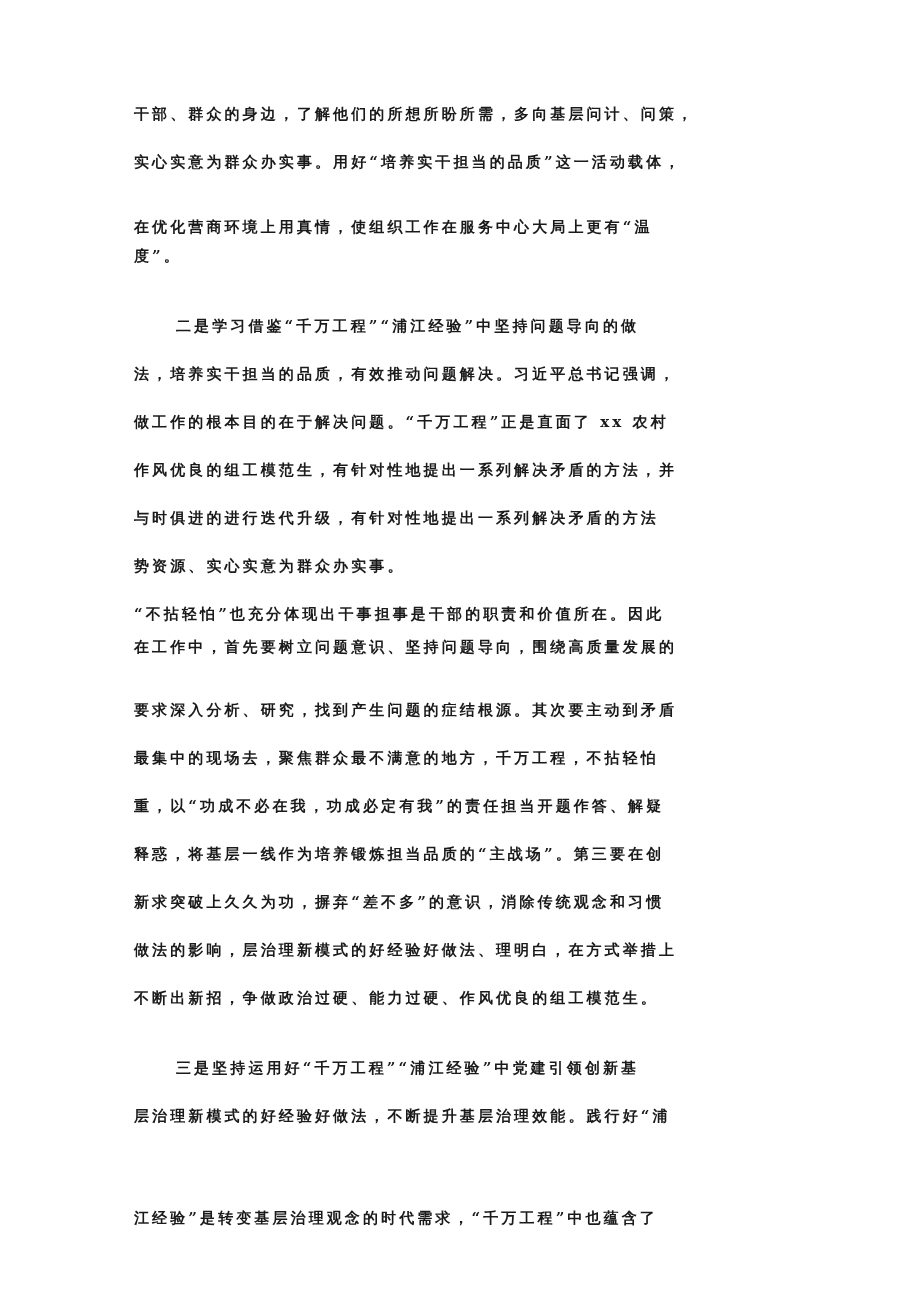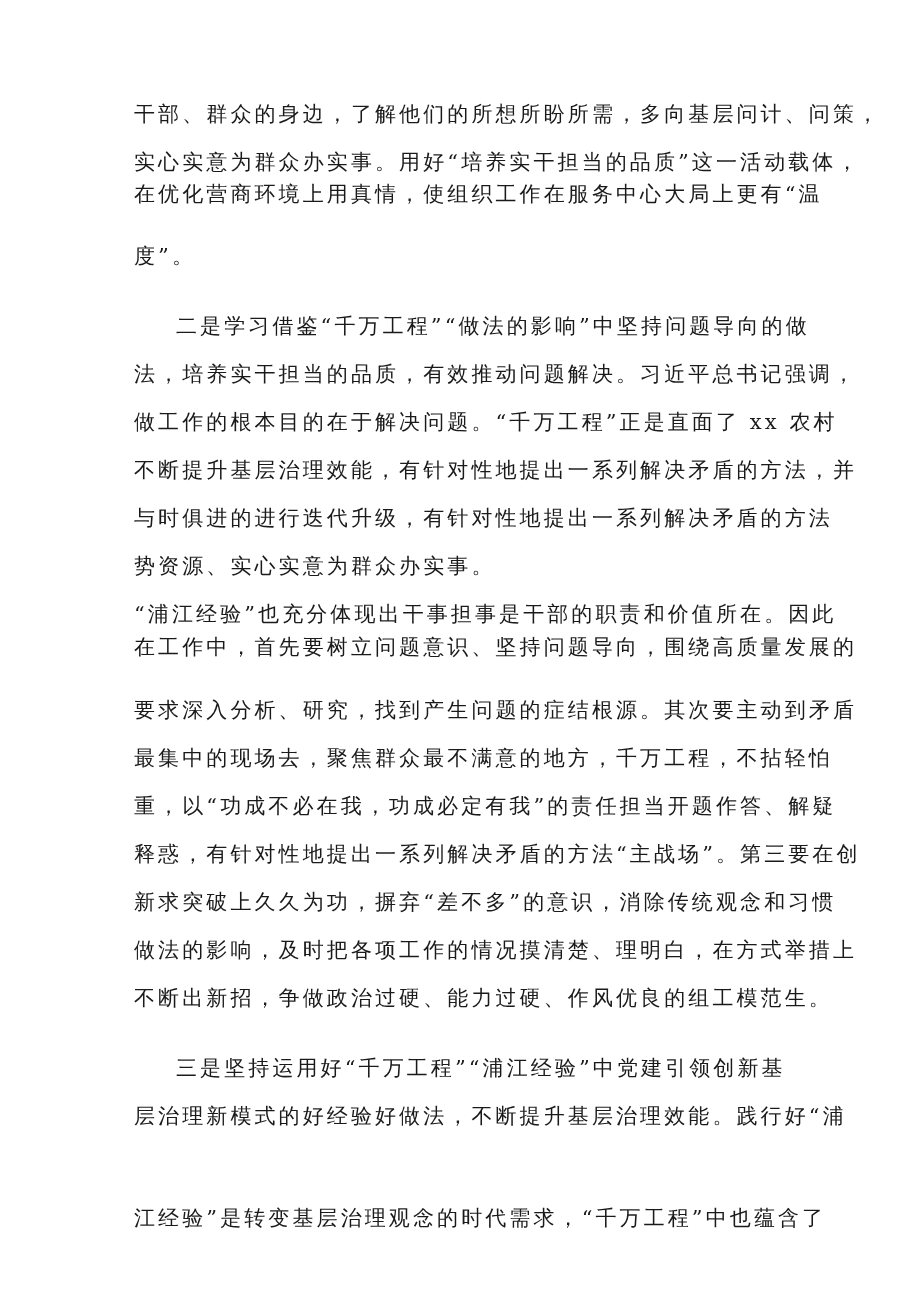"干部、群众的身边，了解他们的所想所盼所需，多向基层问计、问策，" .line { font-size: 21px -> 15px; font-weight: none -> bold }
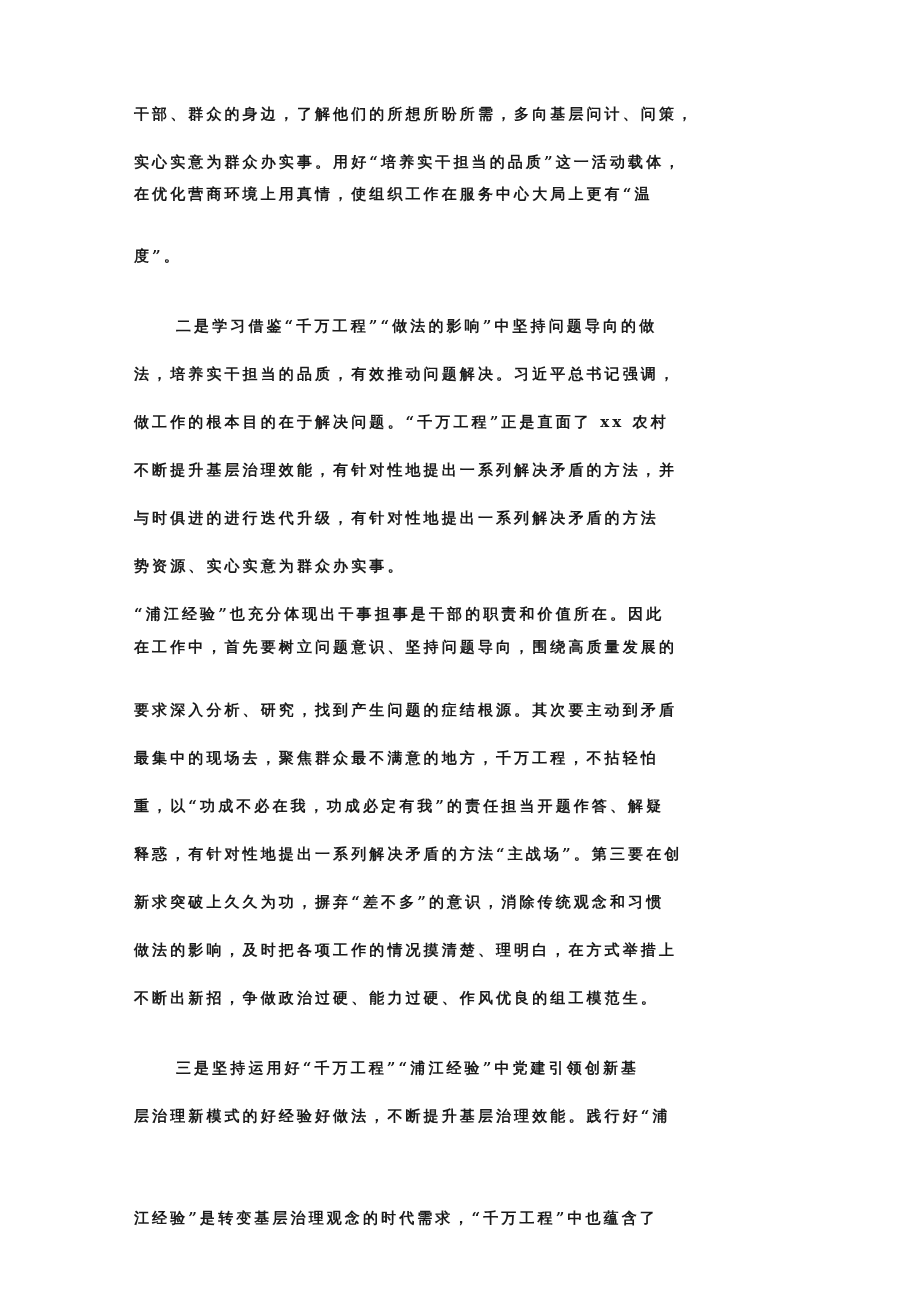"在优化营商环境上用真情，使组织工作在服务中心大局上更有“温" div.line { top: 181px -> 214px }
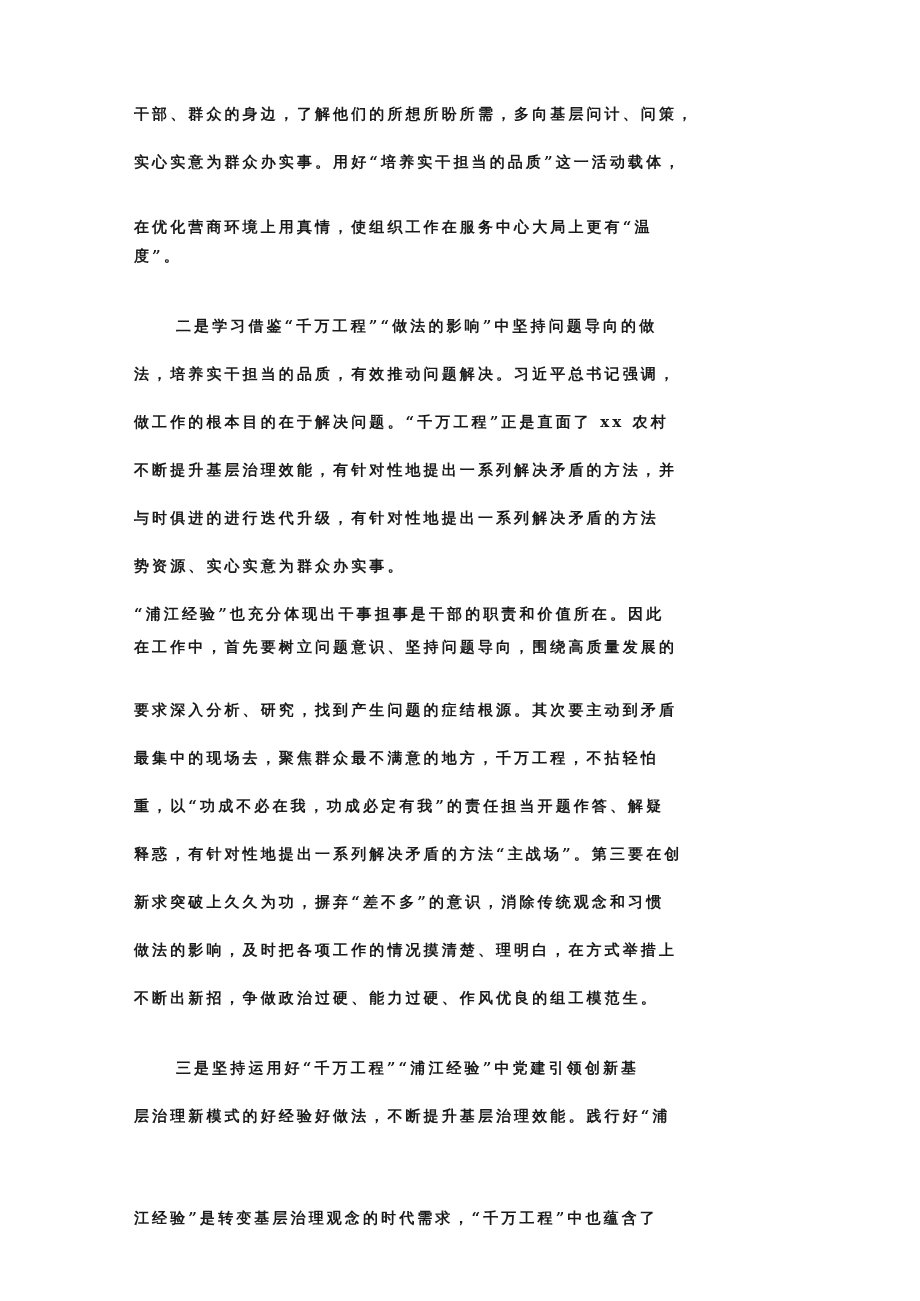"二是学习借鉴“千万工程”“做法的影响”中坚持问题导向的做" div.line { text: 做法的影响 -> 浦江经验 }
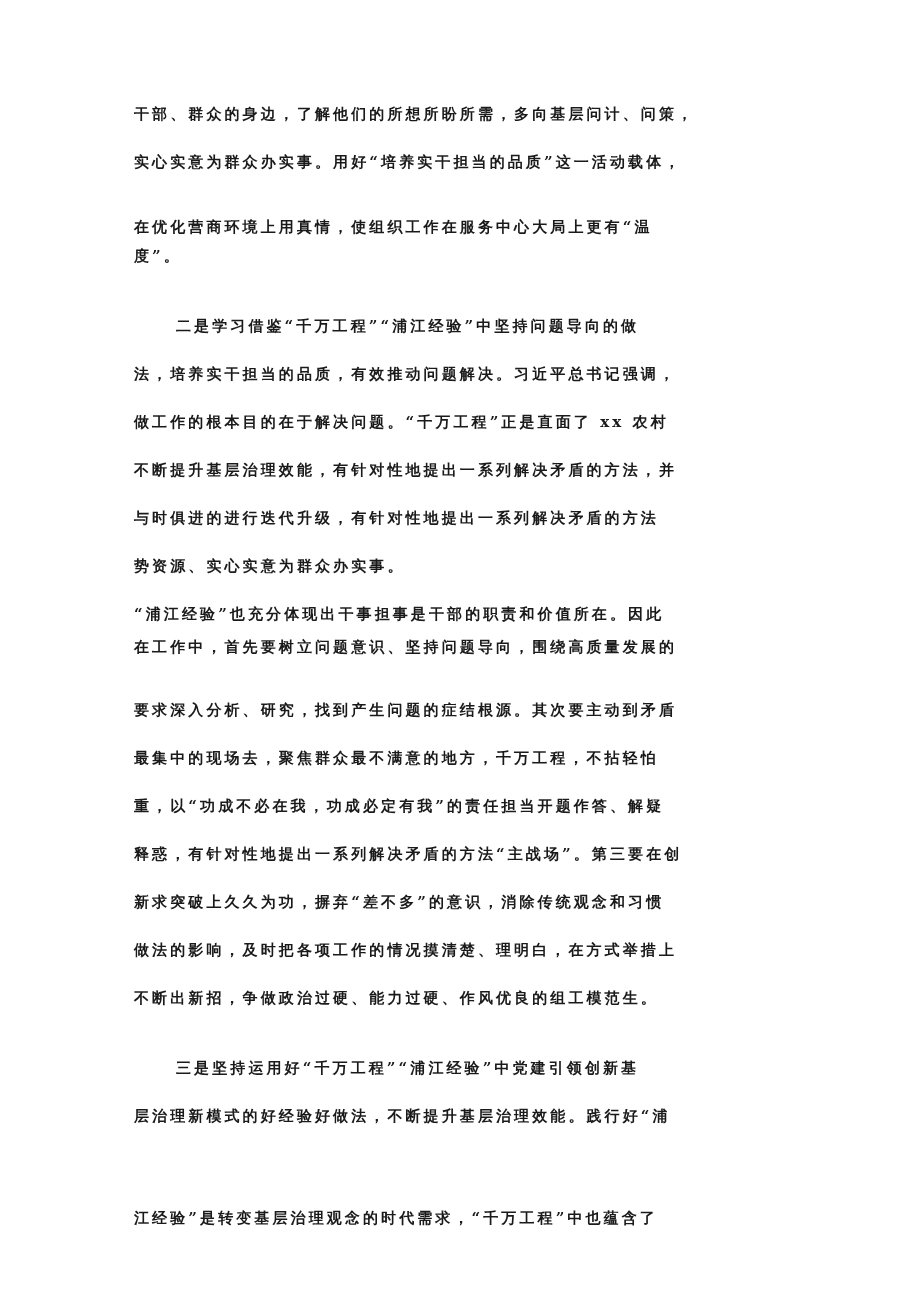"不断提升基层治理效能，有针对性地提出一系列解决矛盾的方法，并" div.line { text: 不断提升基层治理效能 -> 作风优良的组工模范生 }
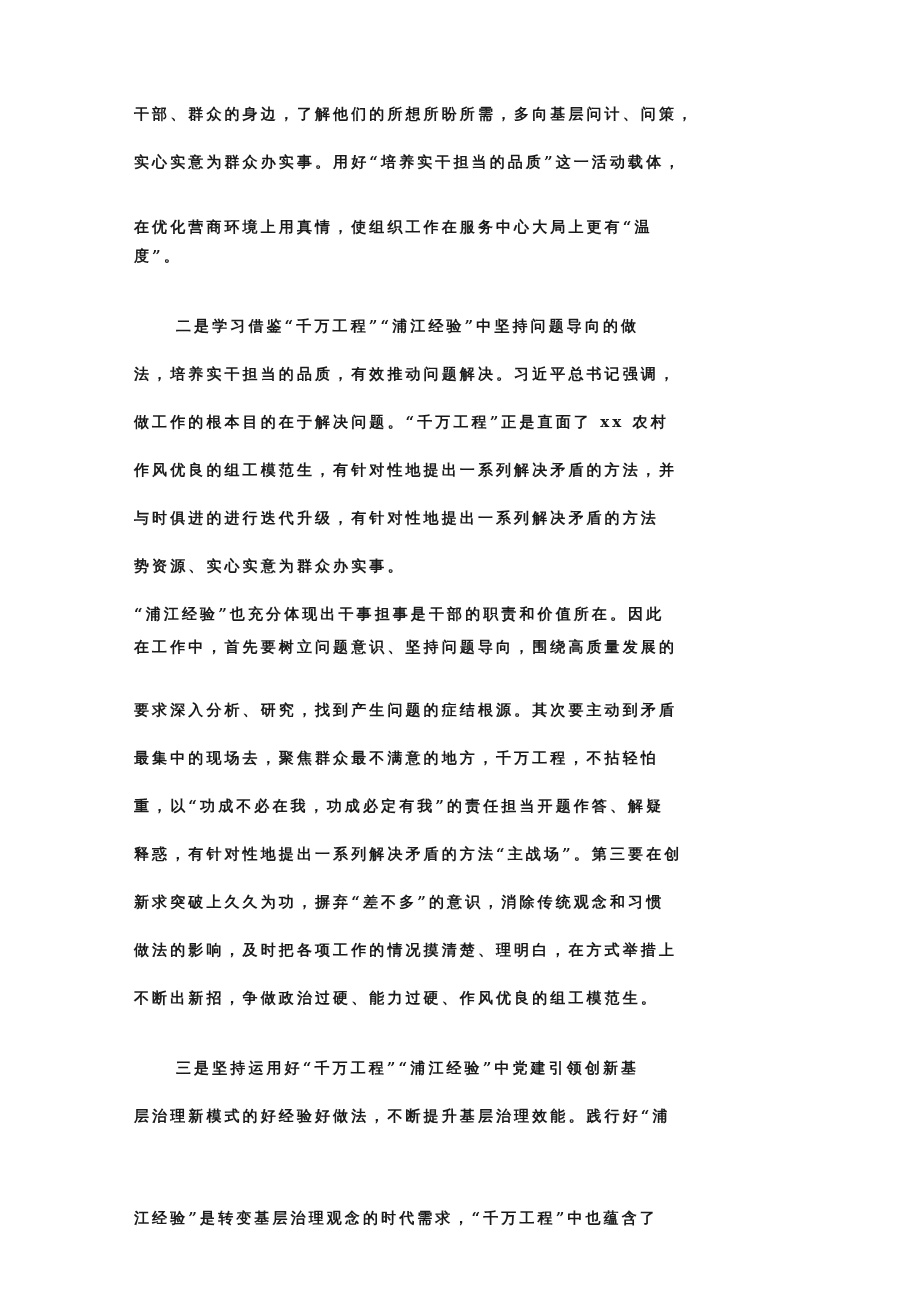"“浦江经验”也充分体现出干事担事是干部的职责和价值所在。因此" div.line { text: 浦江经验 -> 不拈轻怕 }
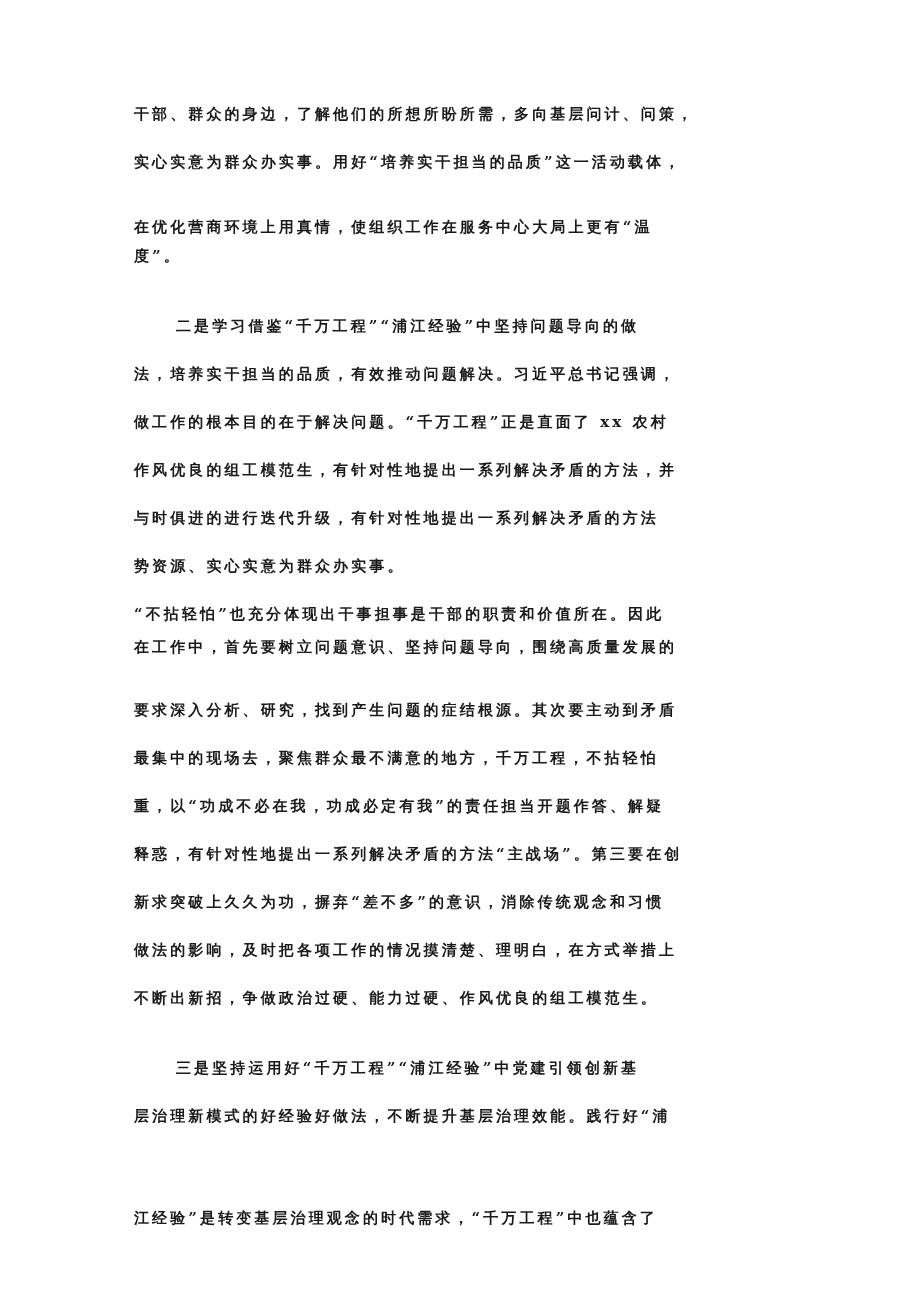"释惑，有针对性地提出一系列解决矛盾的方法“主战场”。第三要在创" div.line { text: 有针对性地提出一系列解决矛盾的方法 -> 将基层一线作为培养锻炼担当品质的 }
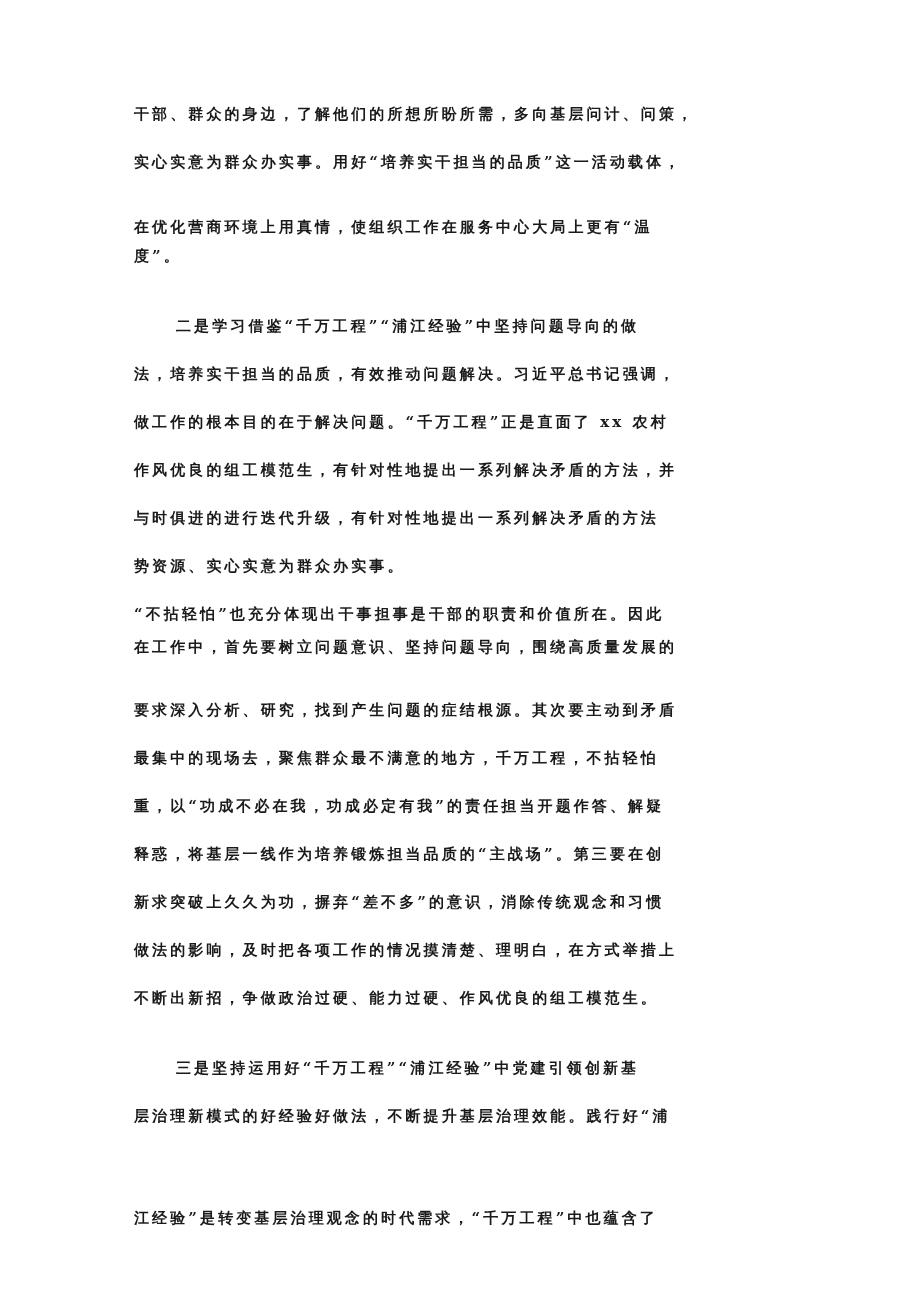"做法的影响，及时把各项工作的情况摸清楚、理明白，在方式举措上" div.line { text: 及时把各项工作的情况摸清楚 -> 层治理新模式的好经验好做法 }
